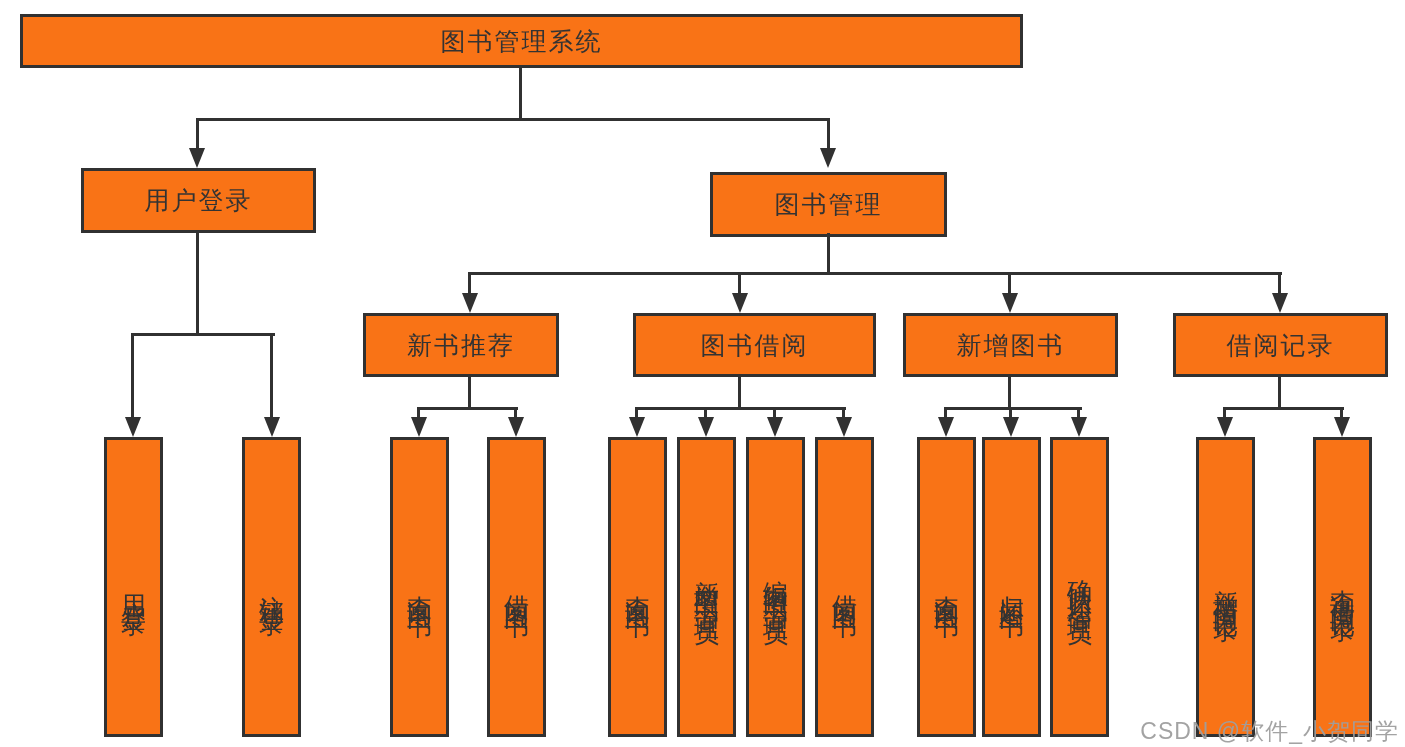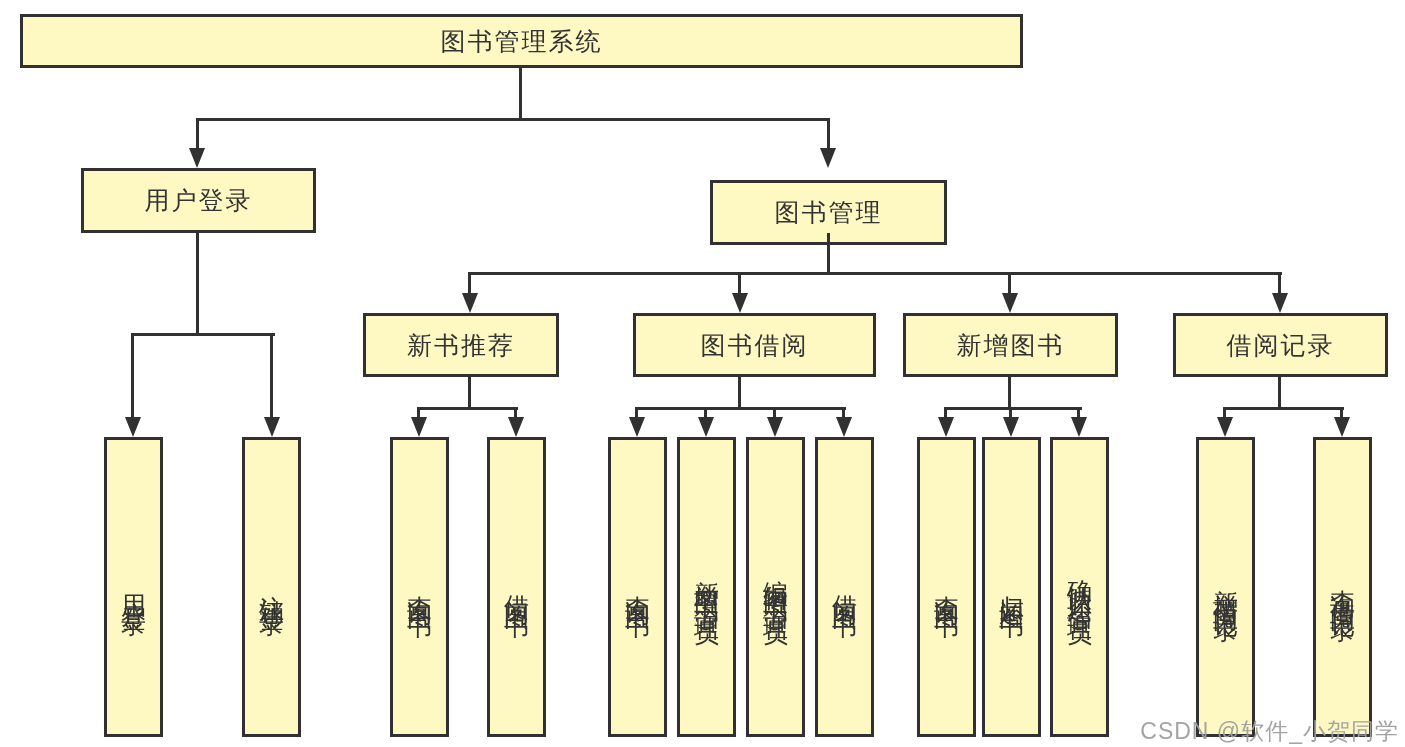"图书管理系统" .box { background: #fef9c3 -> #f97316 }
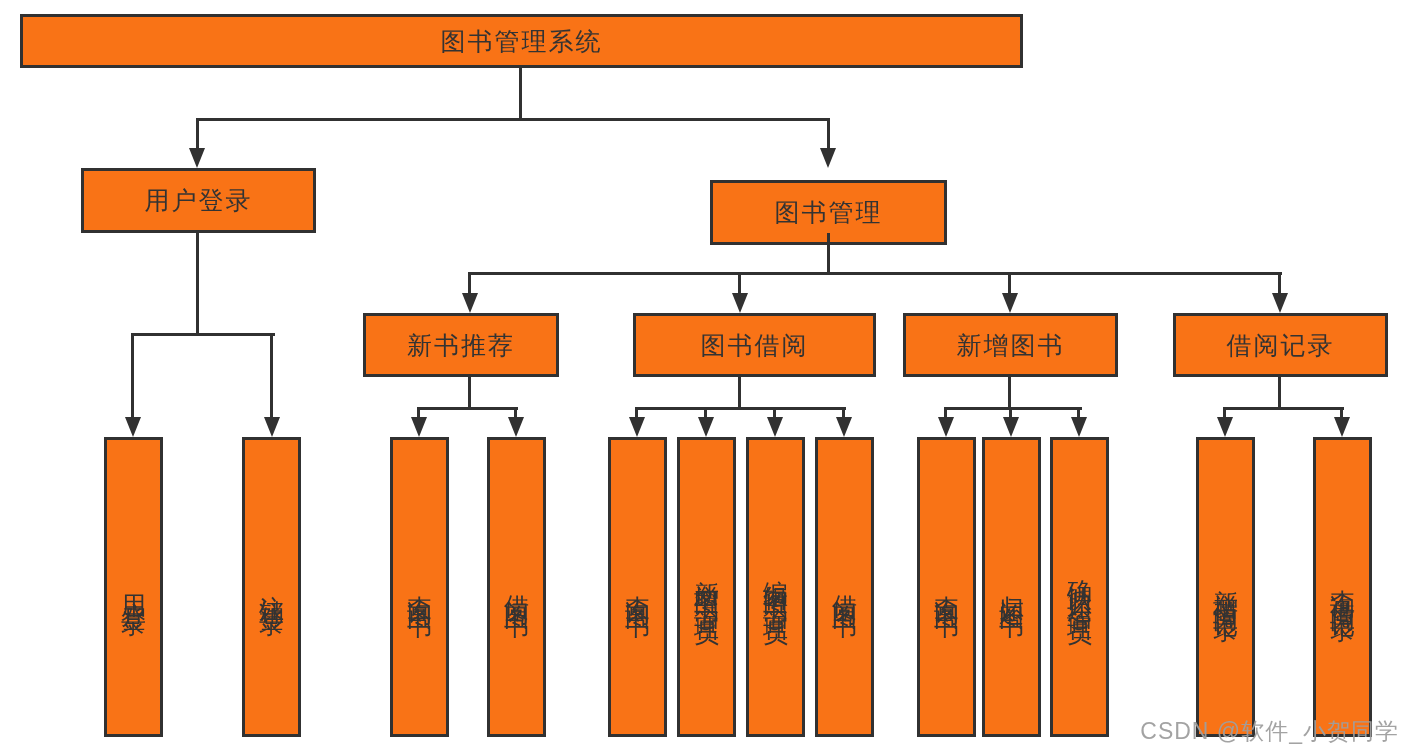"图书管理" div.box { top: 180px -> 172px }
